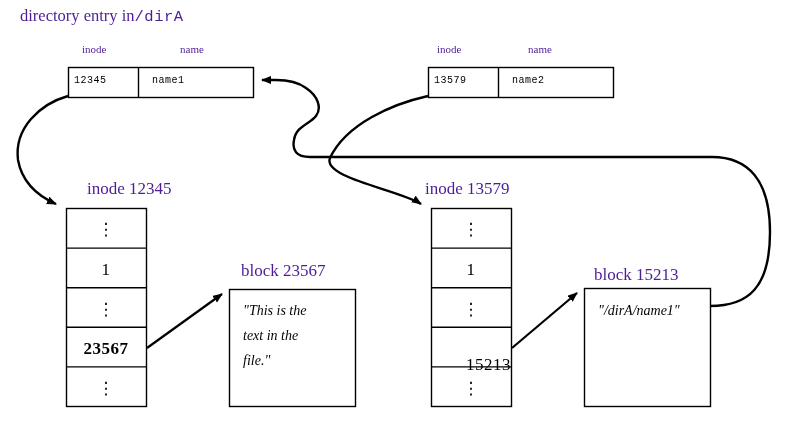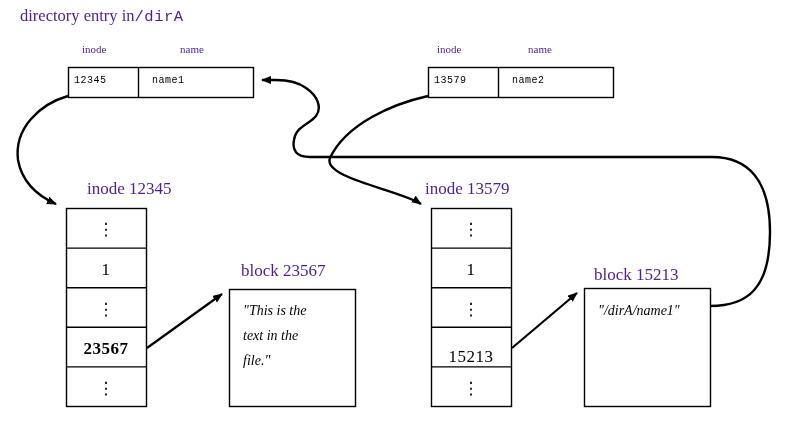"15213" div.vdots { text-align: none -> right; top: 20px -> 28px }
